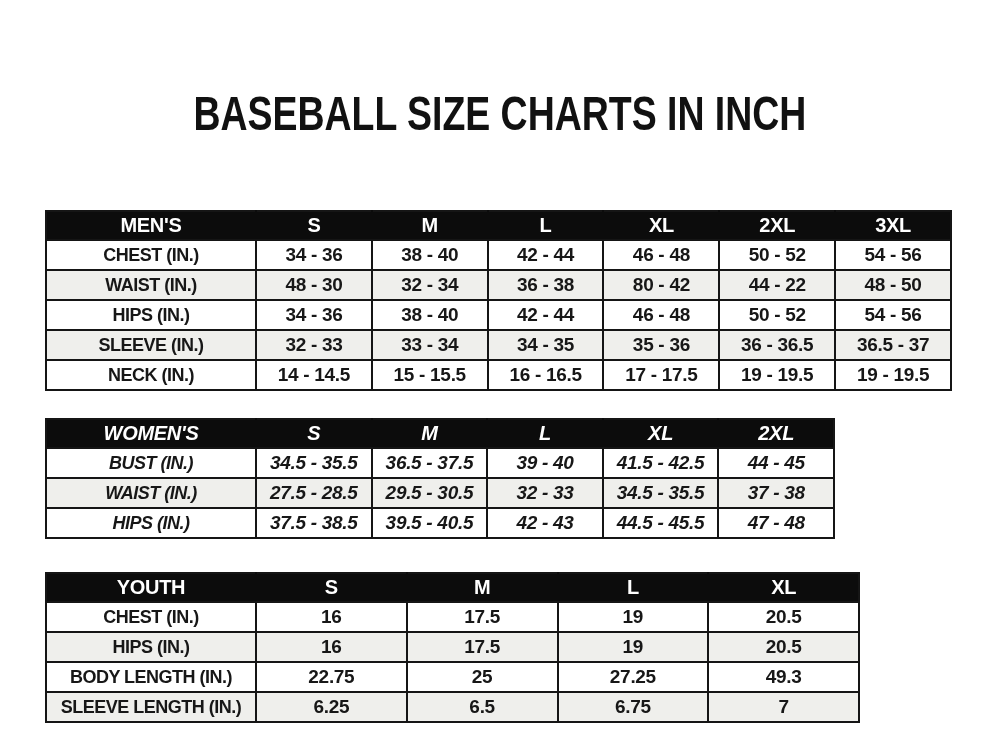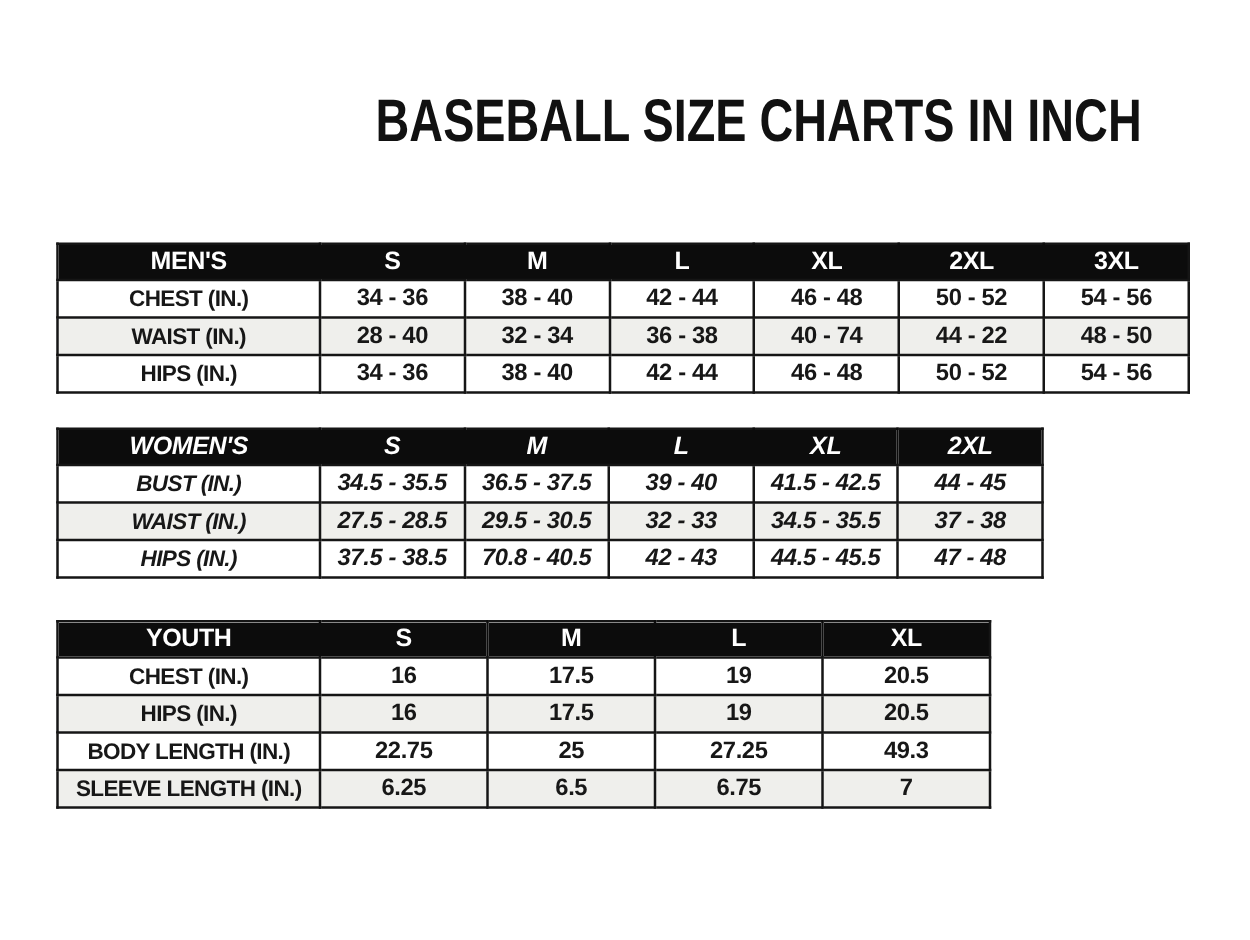"BASEBALL SIZE CHARTS IN INCH" .title { margin: 0 -> 16px; text-align: right -> center }
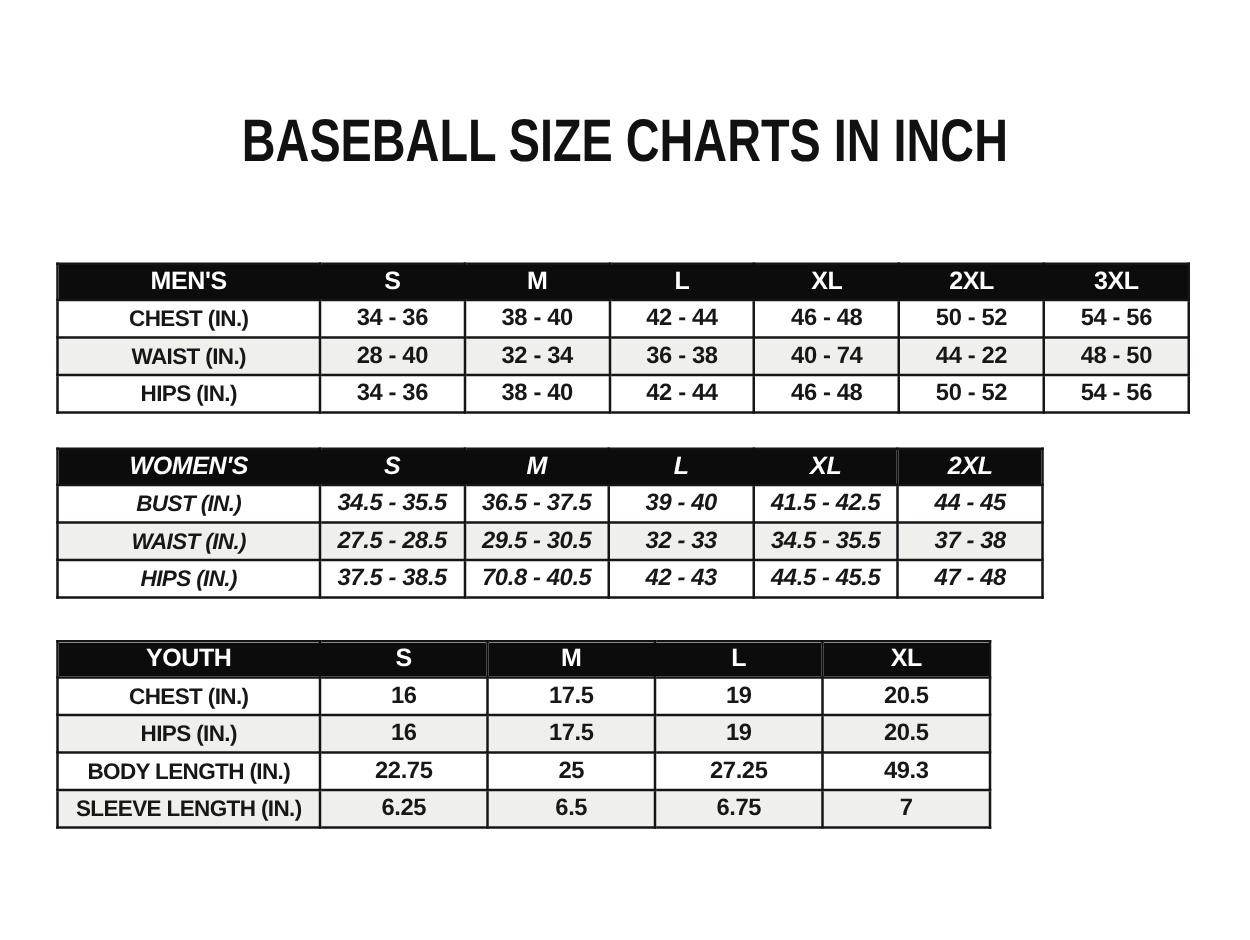"28 - 40" td.val { text: 28 - 40 -> 48 - 30 }
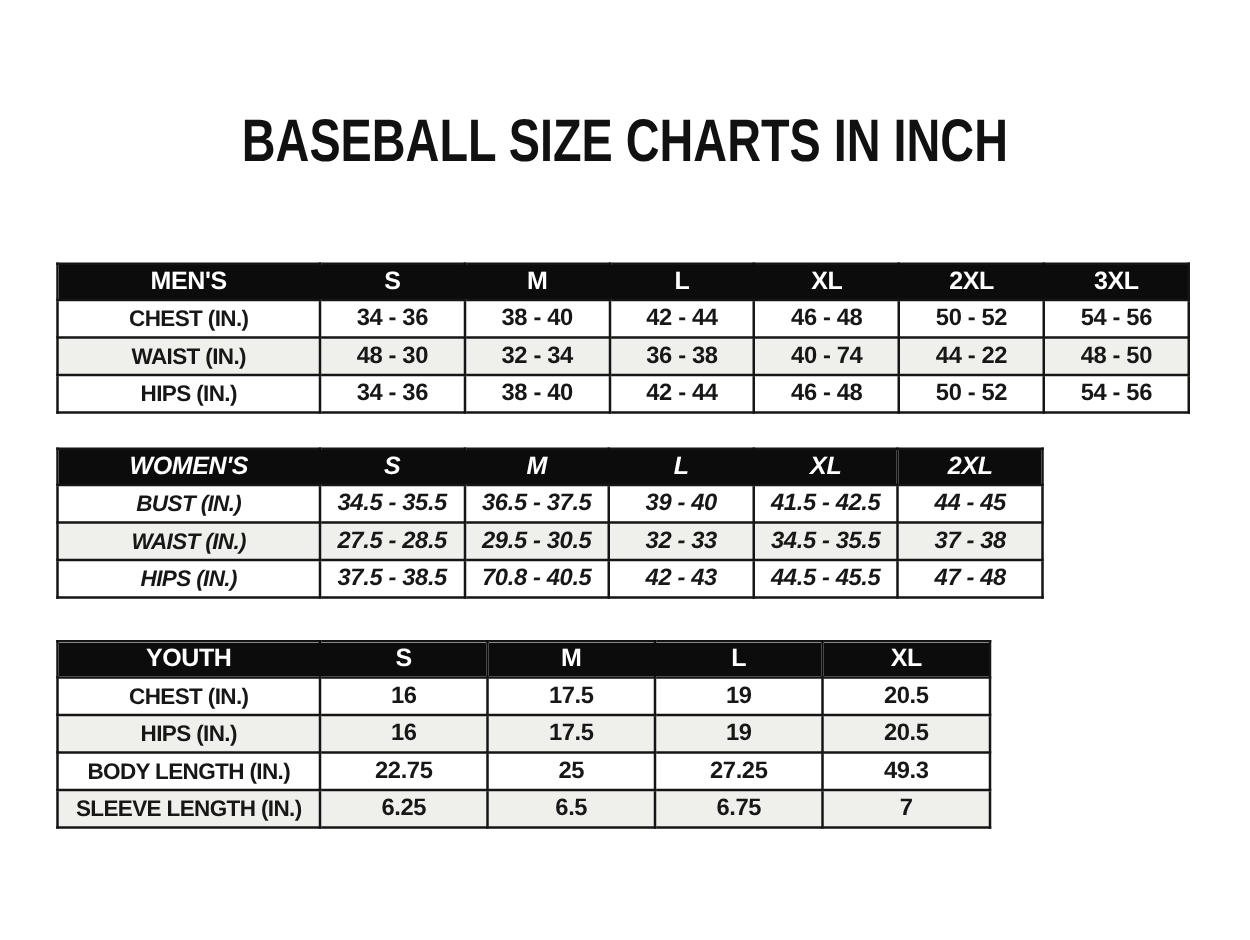"40 - 74" td.val { text: 40 - 74 -> 80 - 42 }
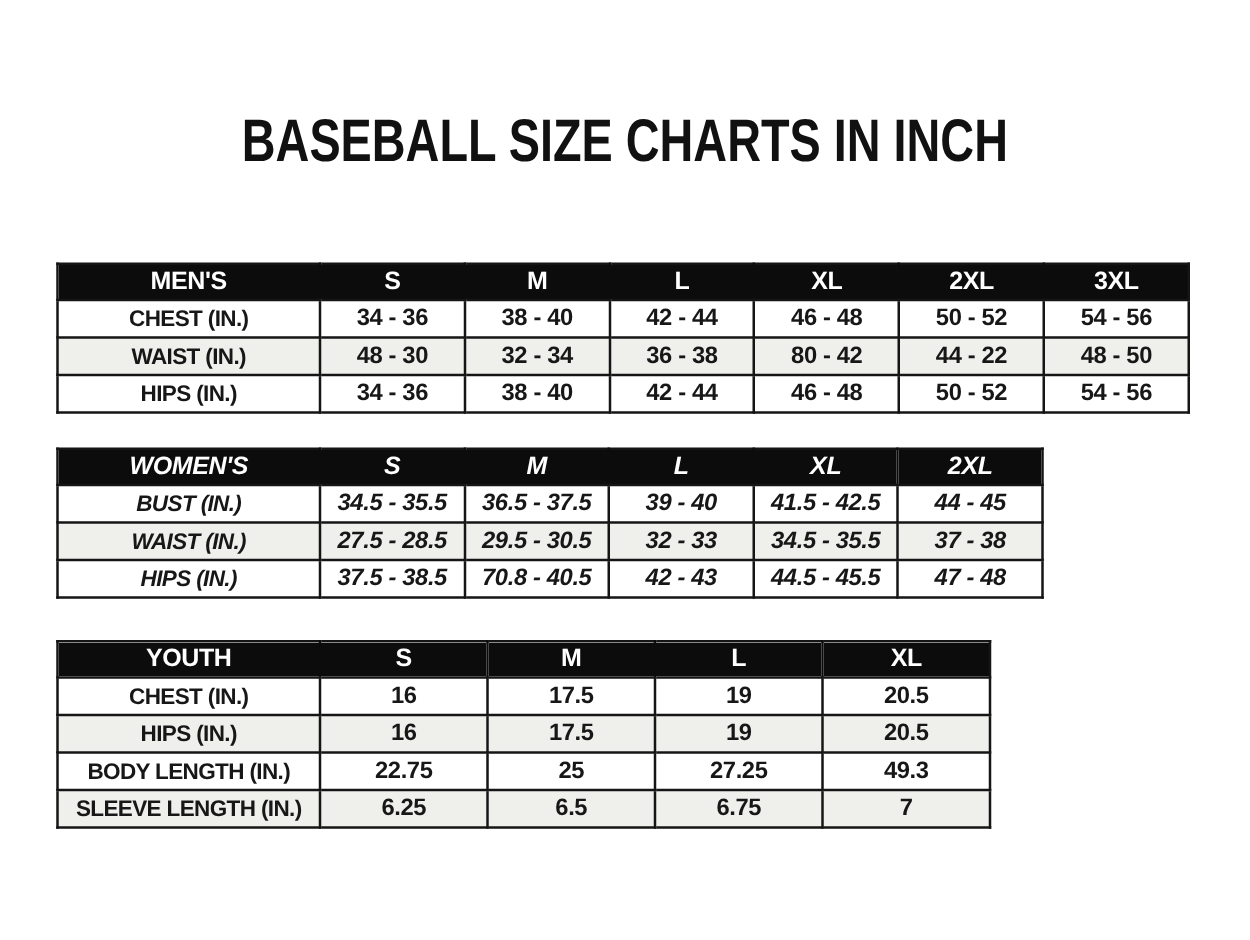"SLEEVE (IN.)" tr.alt { html: none -> <tr> <td>SLEEVE (IN.)</td> <td>32 - 33</td> <td>33 - 34</td> <td>34 - 35</td> <td>35 - 36</td> <td>36 - 36.5</td> <td>36.5 - 37</td> </tr> }
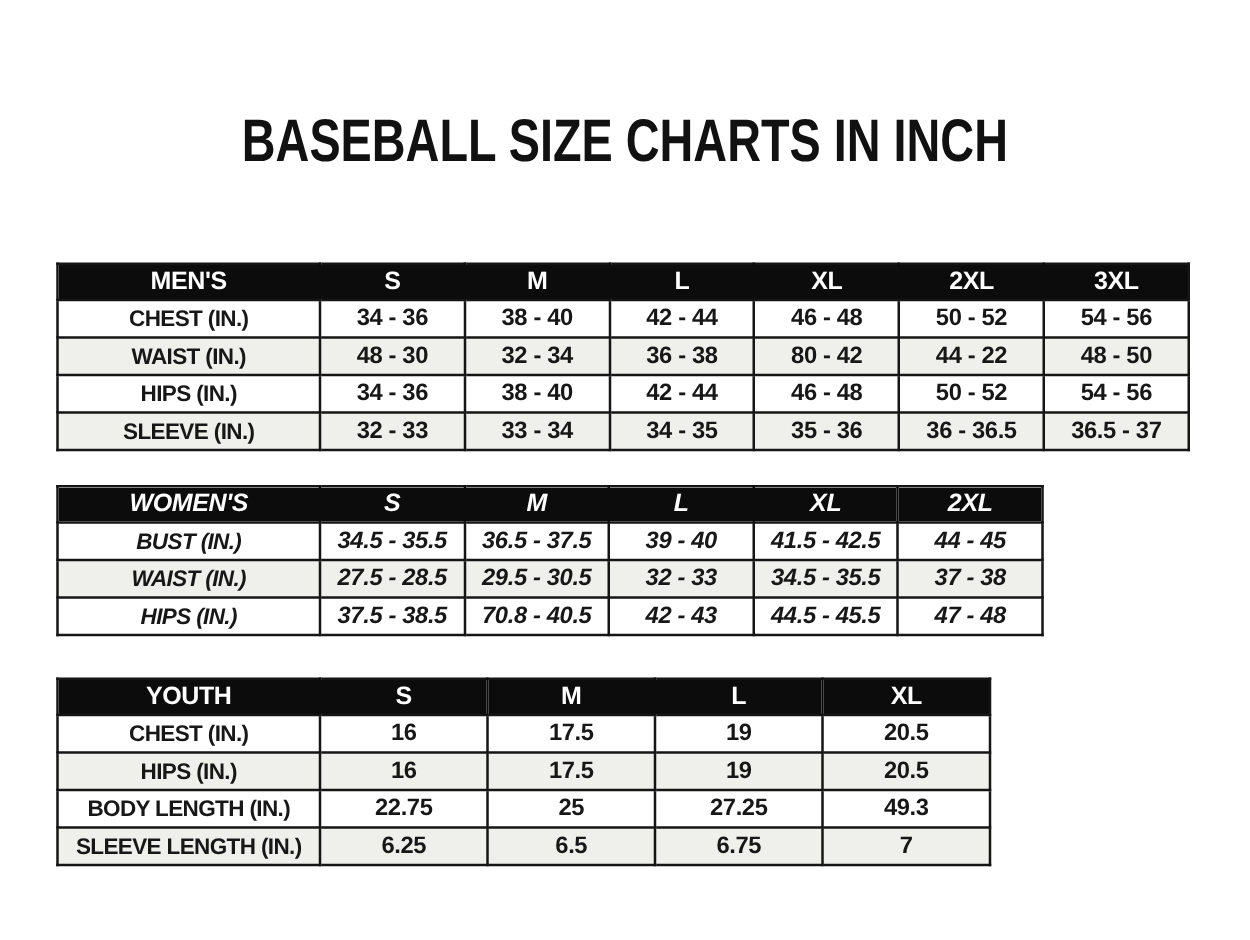"NECK (IN.)" tr { html: none -> <tr> <td>NECK (IN.)</td> <td>14 - 14.5</td> <td>15 - 15.5</td> <td>16 - 16.5</td> <td>17 - 17.5</td> <td>19 - 19.5</td> <td>19 - 19.5</td> </tr> }
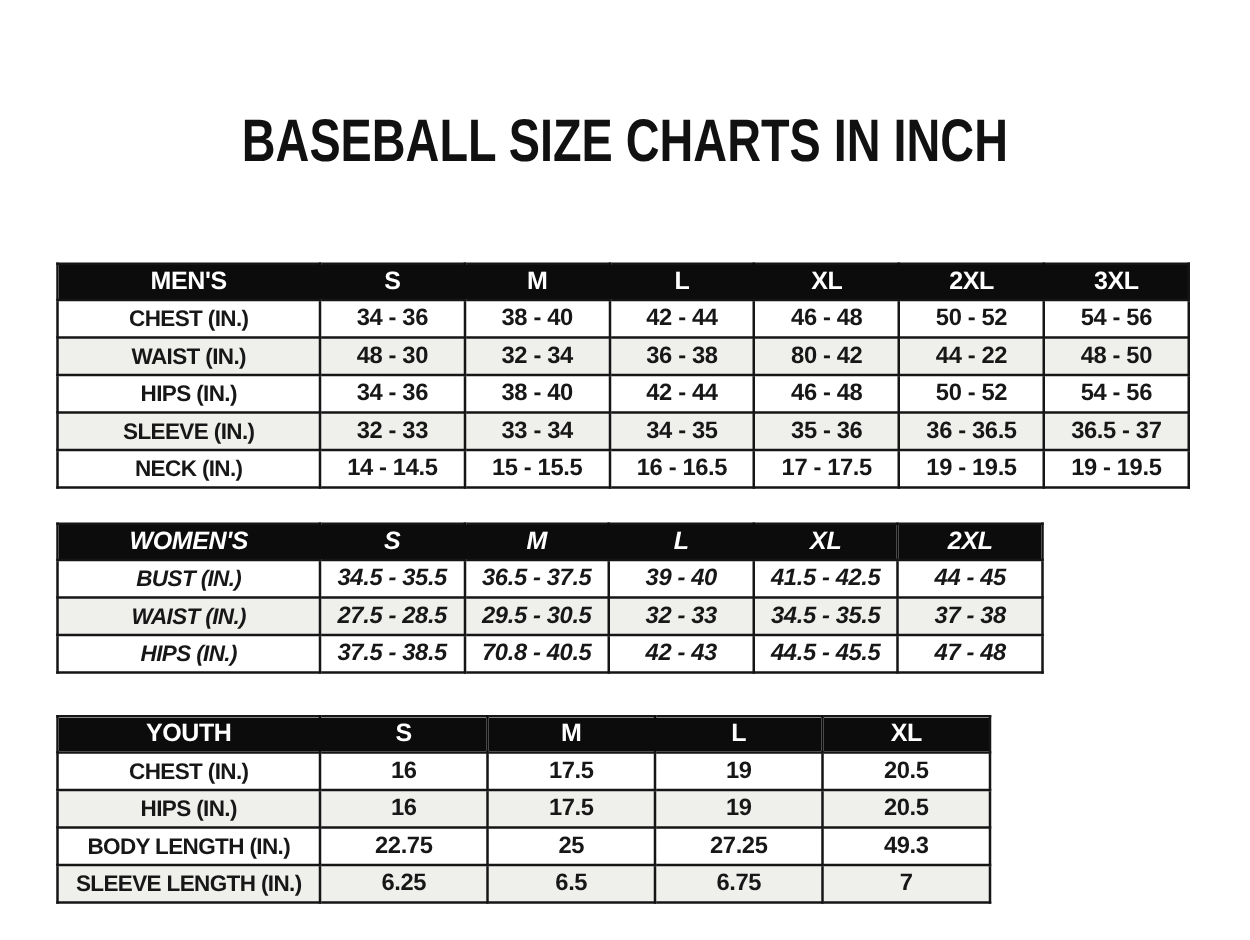"70.8 - 40.5" td.val { text: 70.8 -> 39.5 }
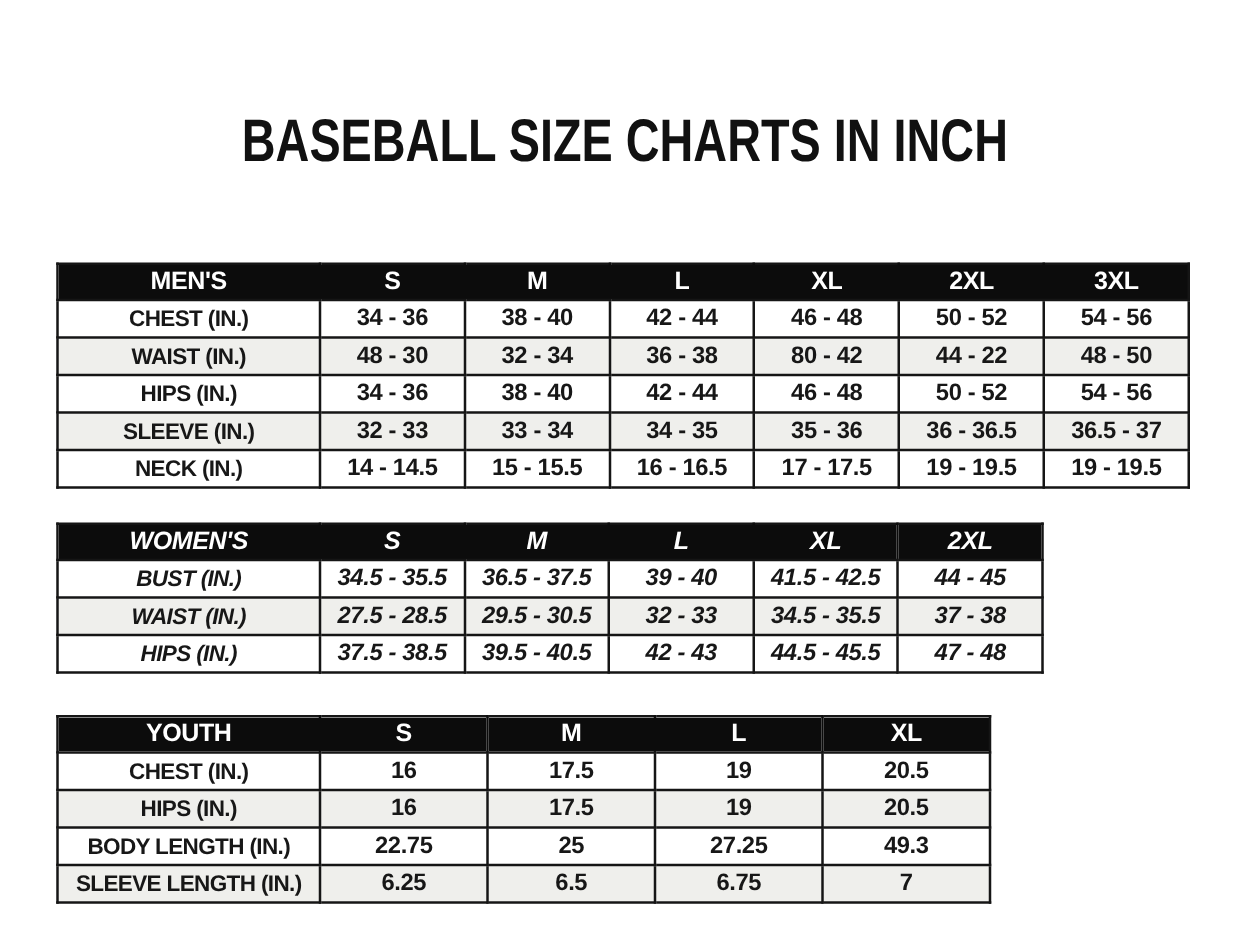"YOUTH" .t-youth { width: 748px -> 815px }
